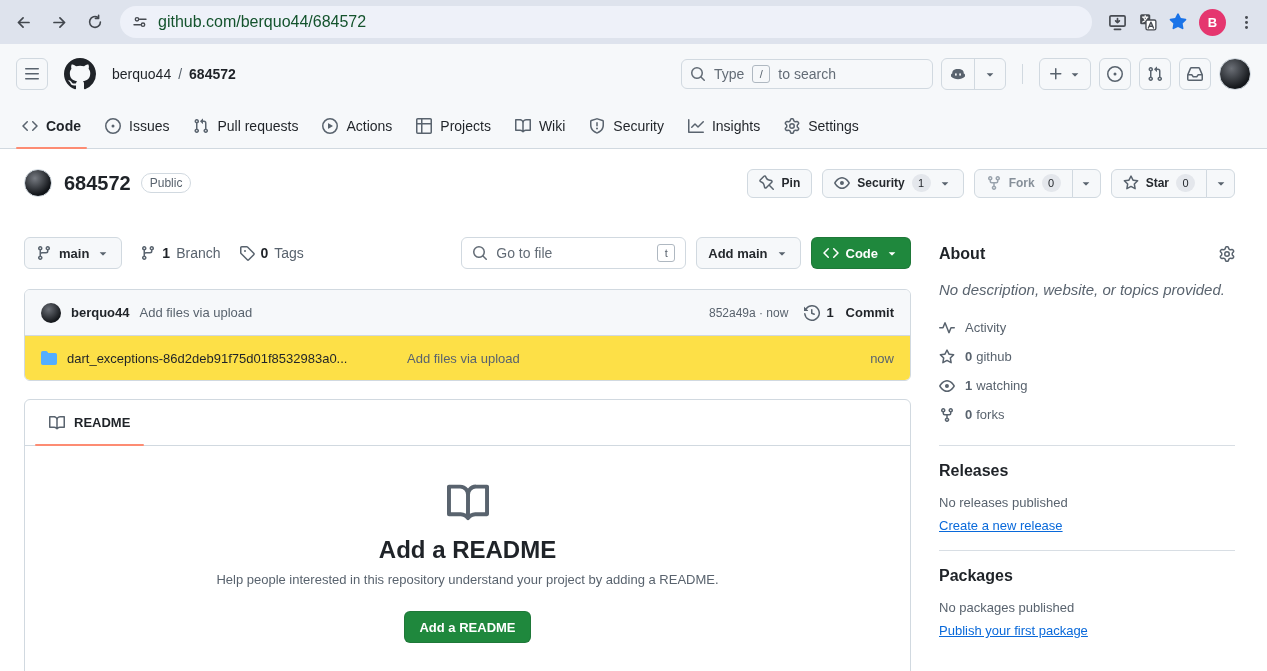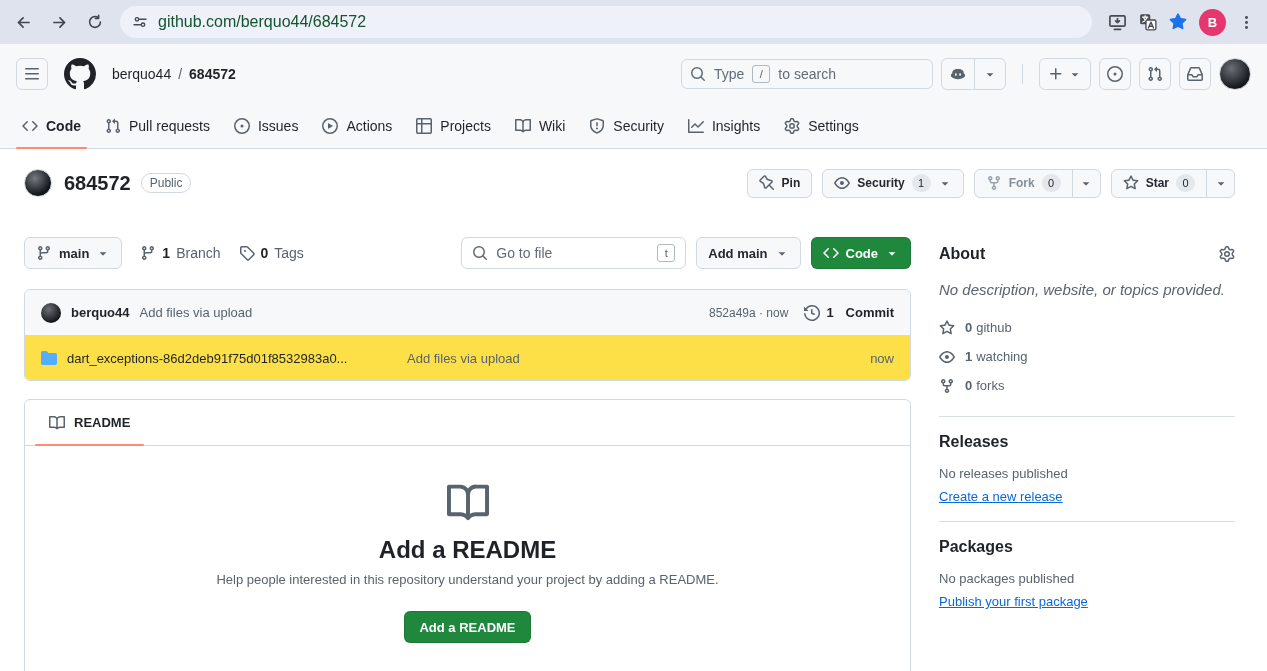"Pull requests" a.tab { order: before "Issues" -> after "Issues" }
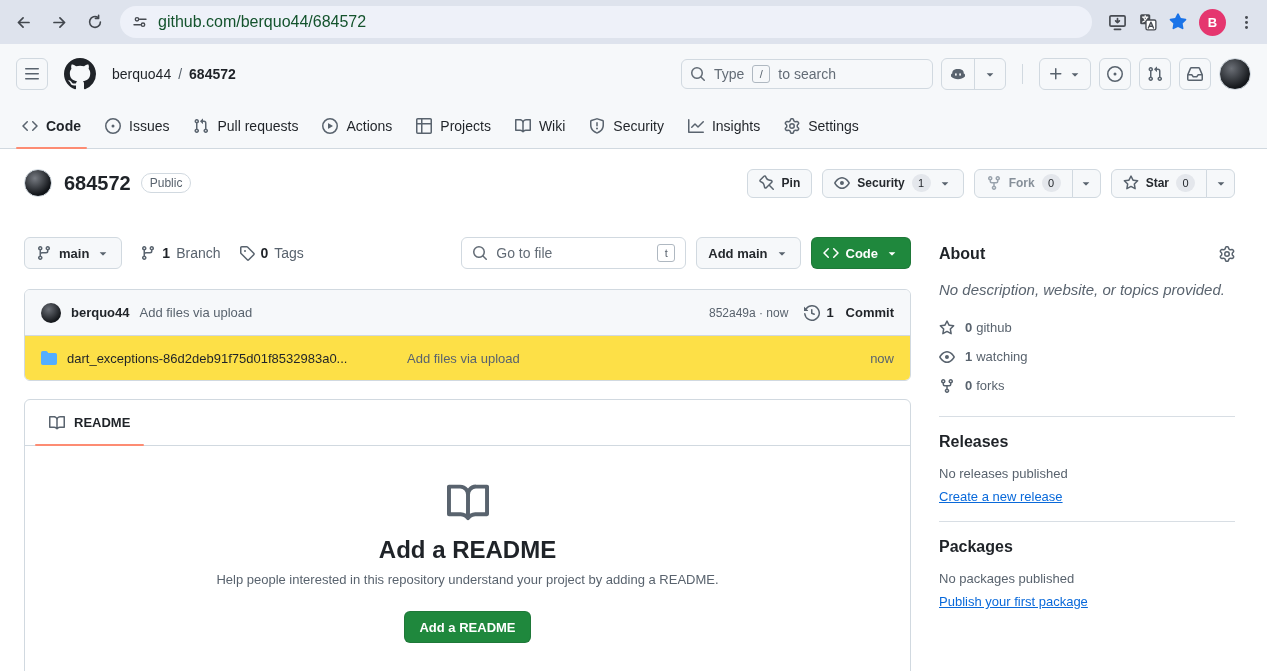"Activity" a.stat { html: none -> <a> <svg> <use></use> </svg> <span> <span>Activity</span> </span> </a> }
